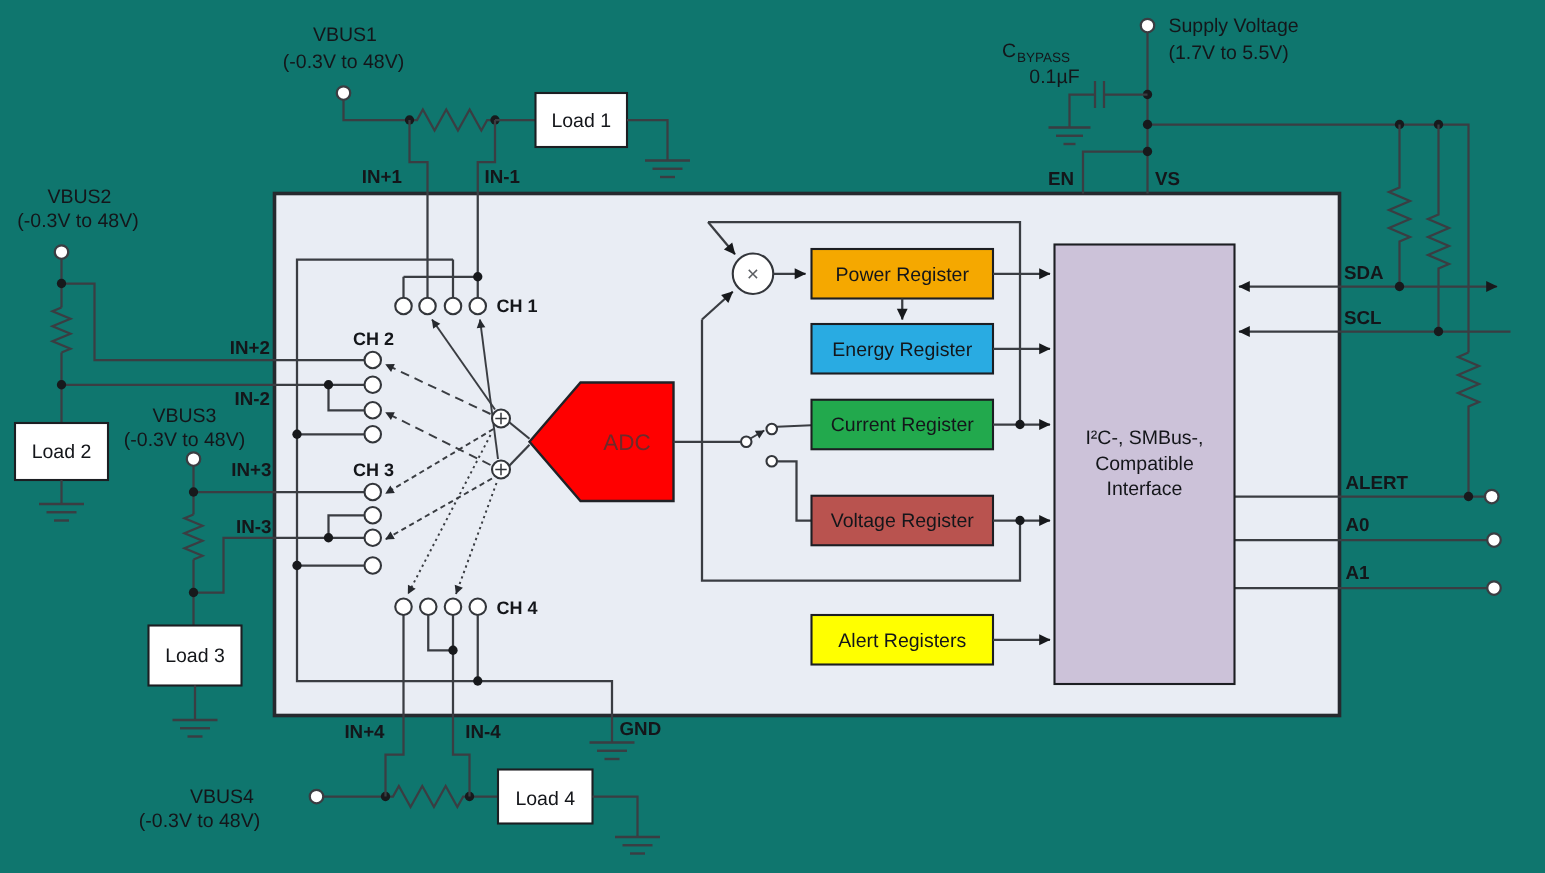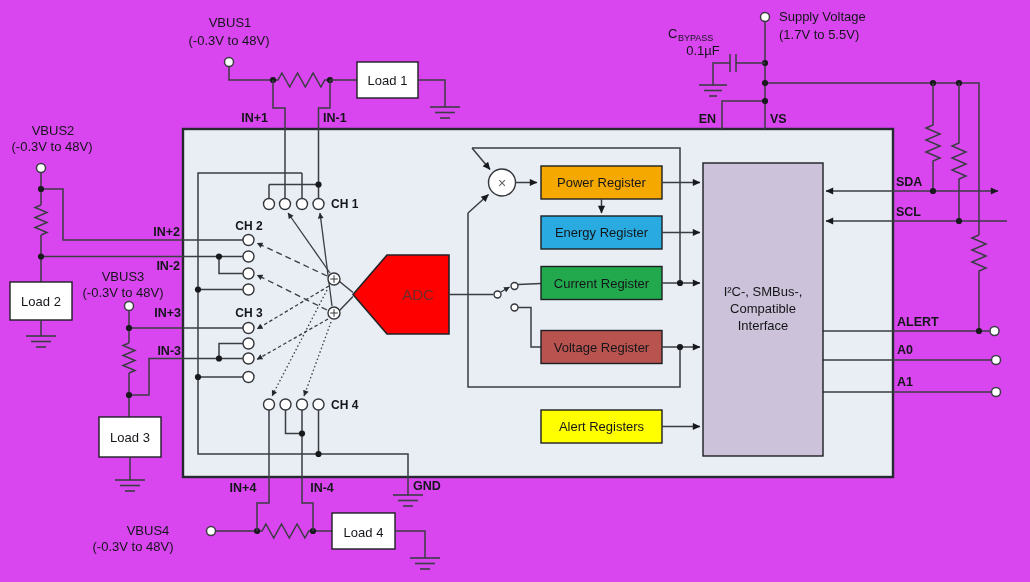"VBUS1" .stage { background: #d946ef -> #0f766e }
